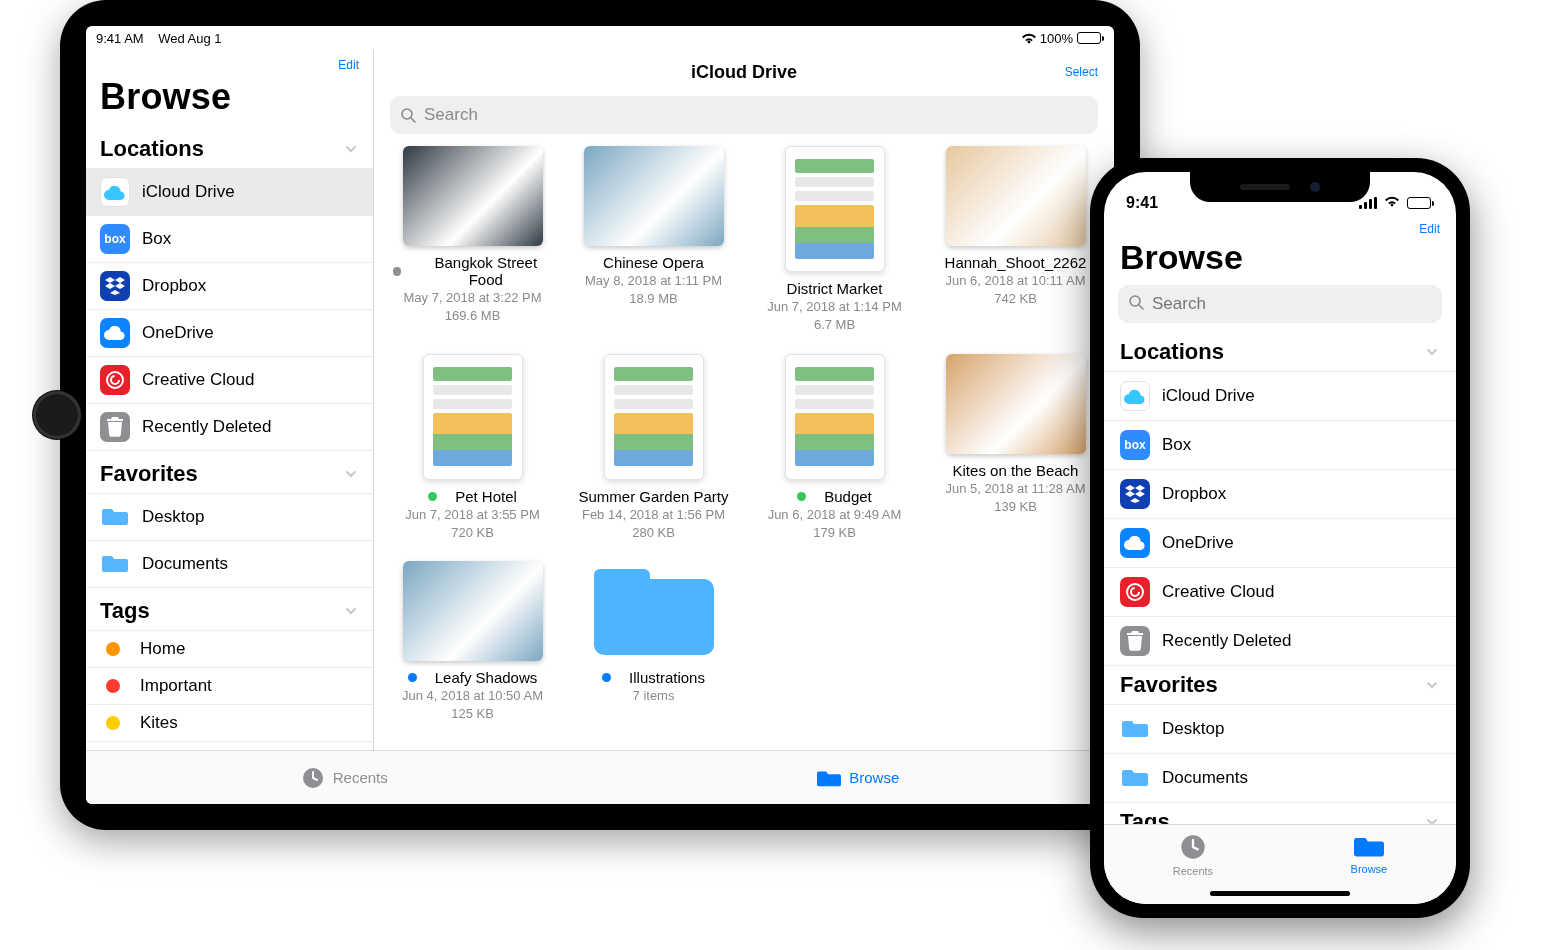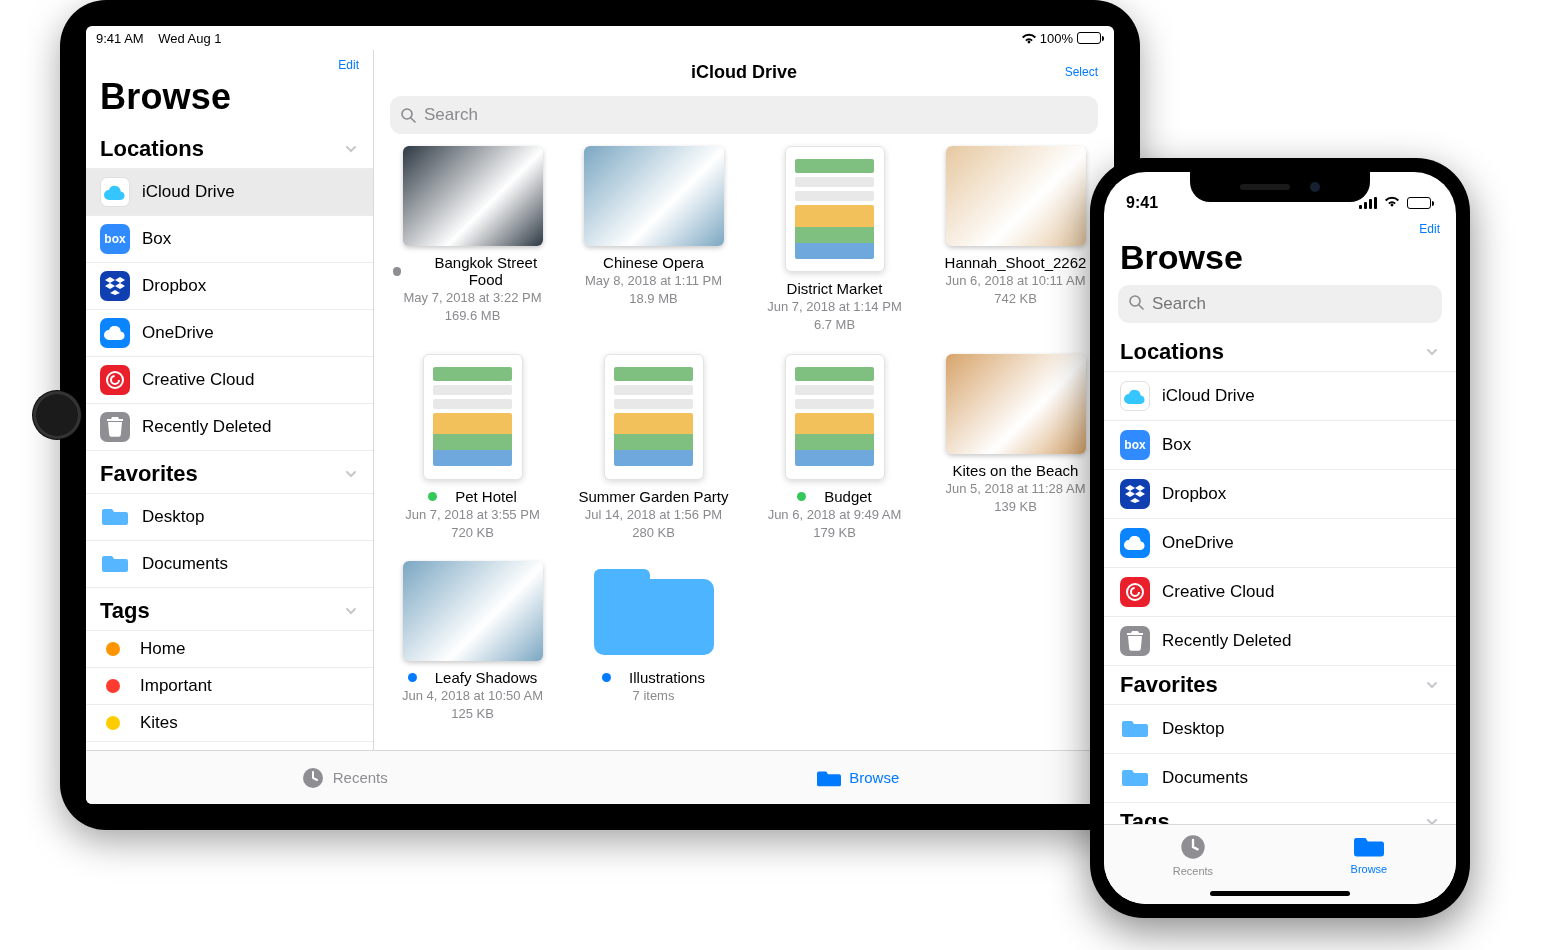"Jul 14, 2018 at 1:56" div.meta { text: Jul -> Feb }
